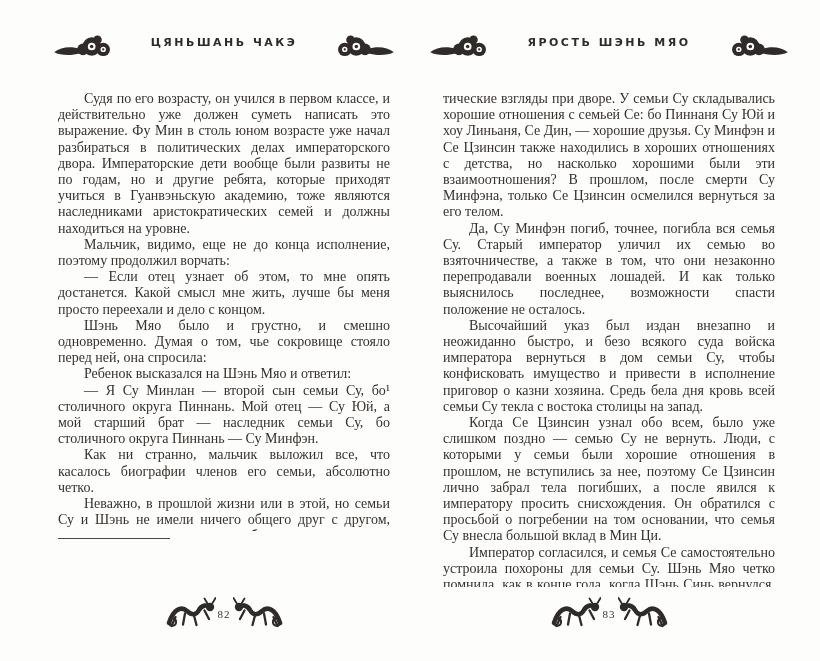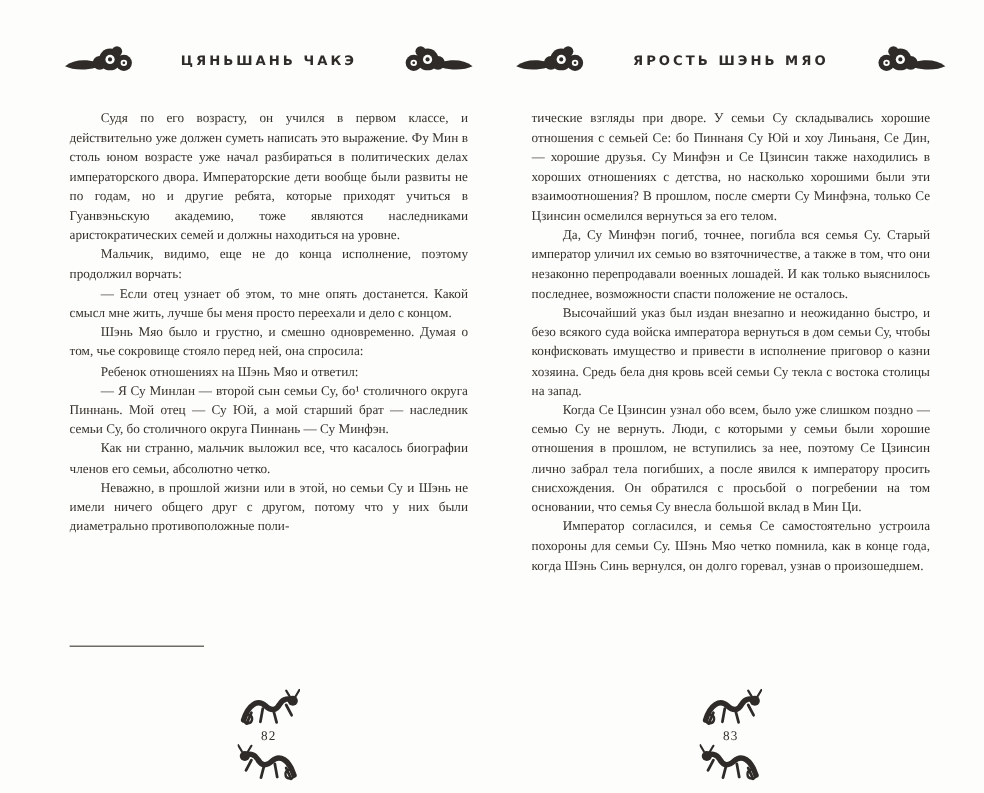"ЦЯНЬШАНЬ ЧАКЭ" .running-head { align-items: center -> none }
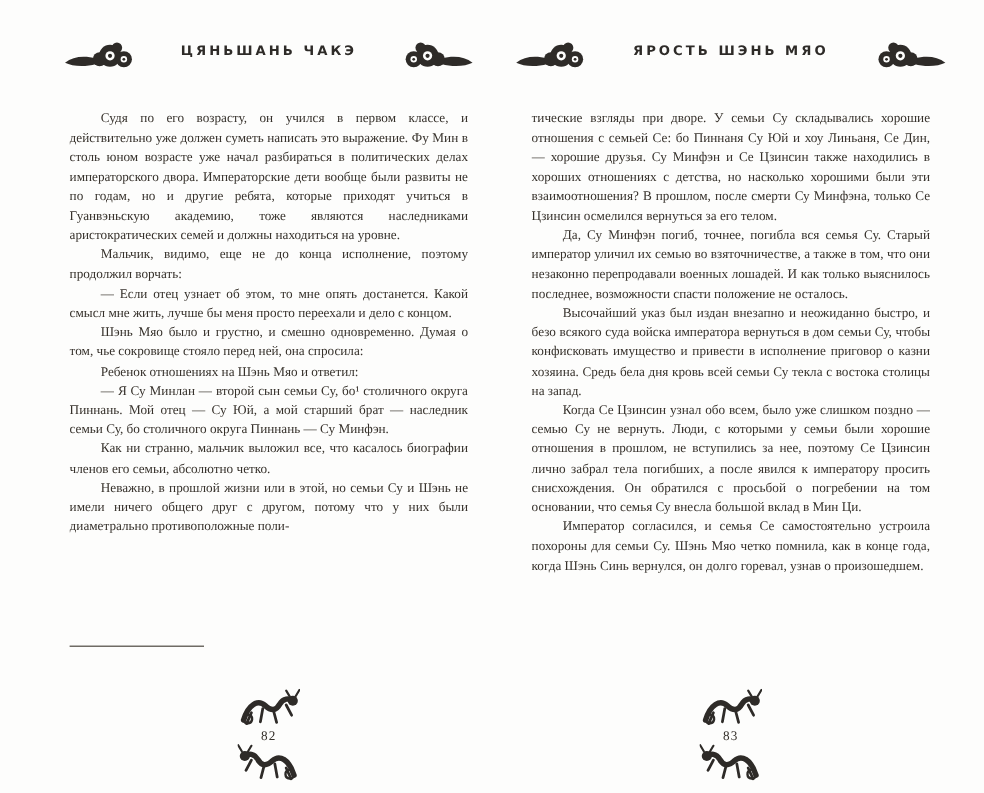"Судя по его возрасту, он" .body-text { font-size: 11px -> 14px }
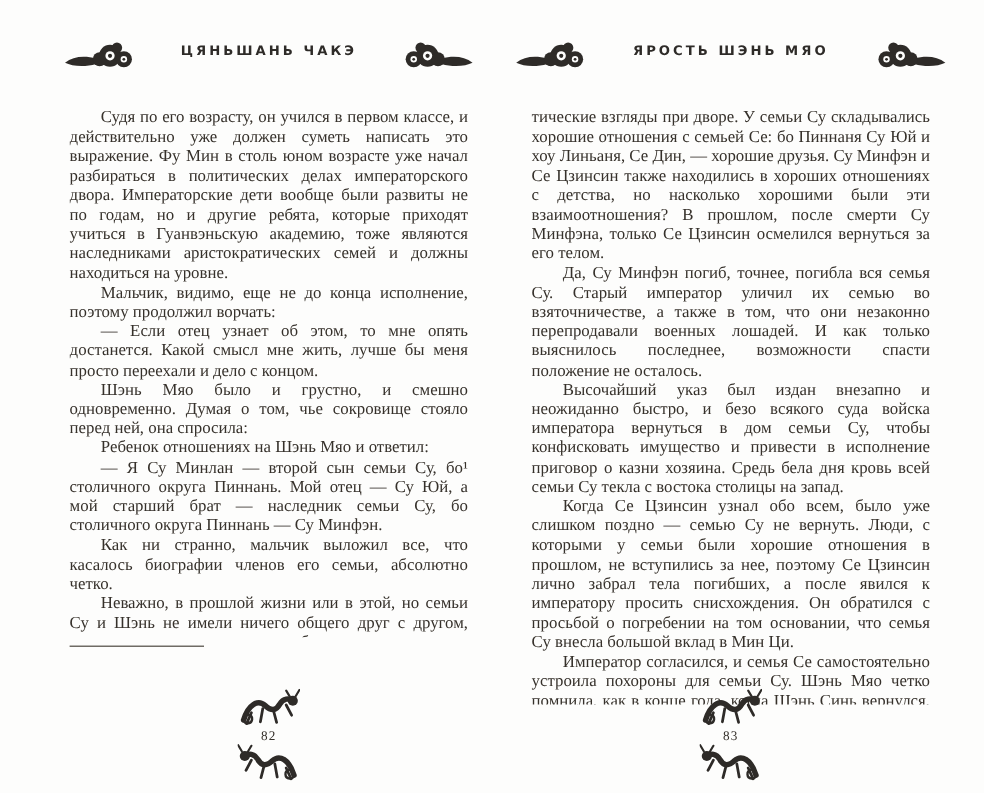"Ребенок отношениях на Шэнь Мяо" p { text: отношениях -> высказался }
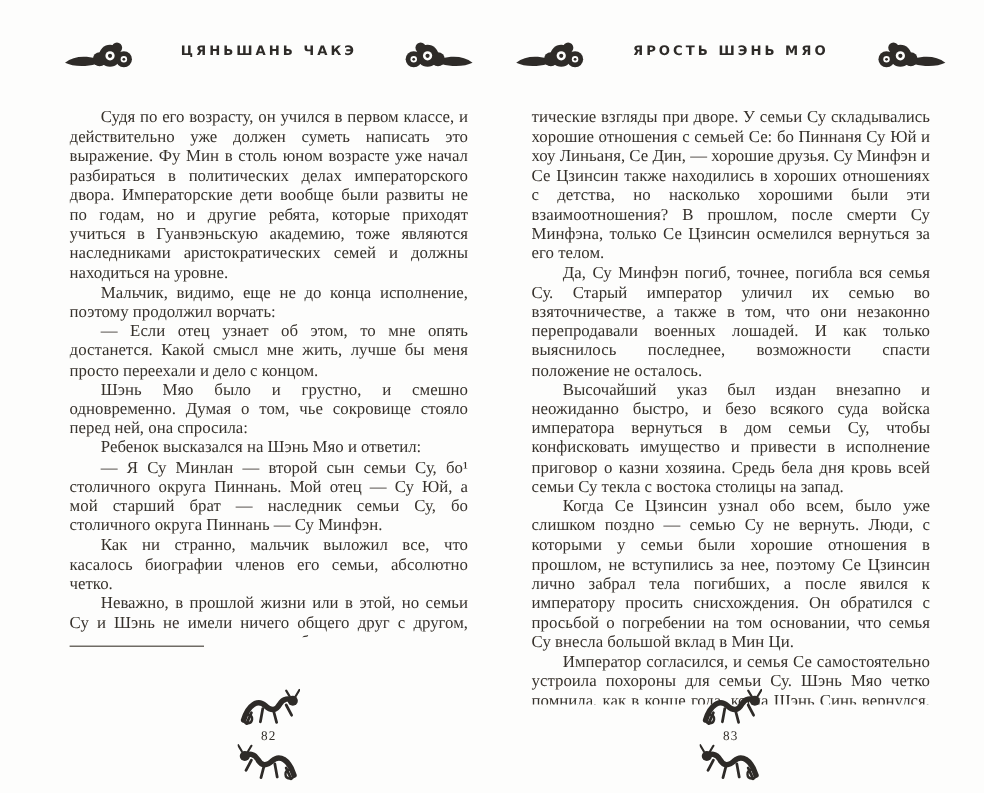"82" .page-footer { flex-direction: column -> none }
